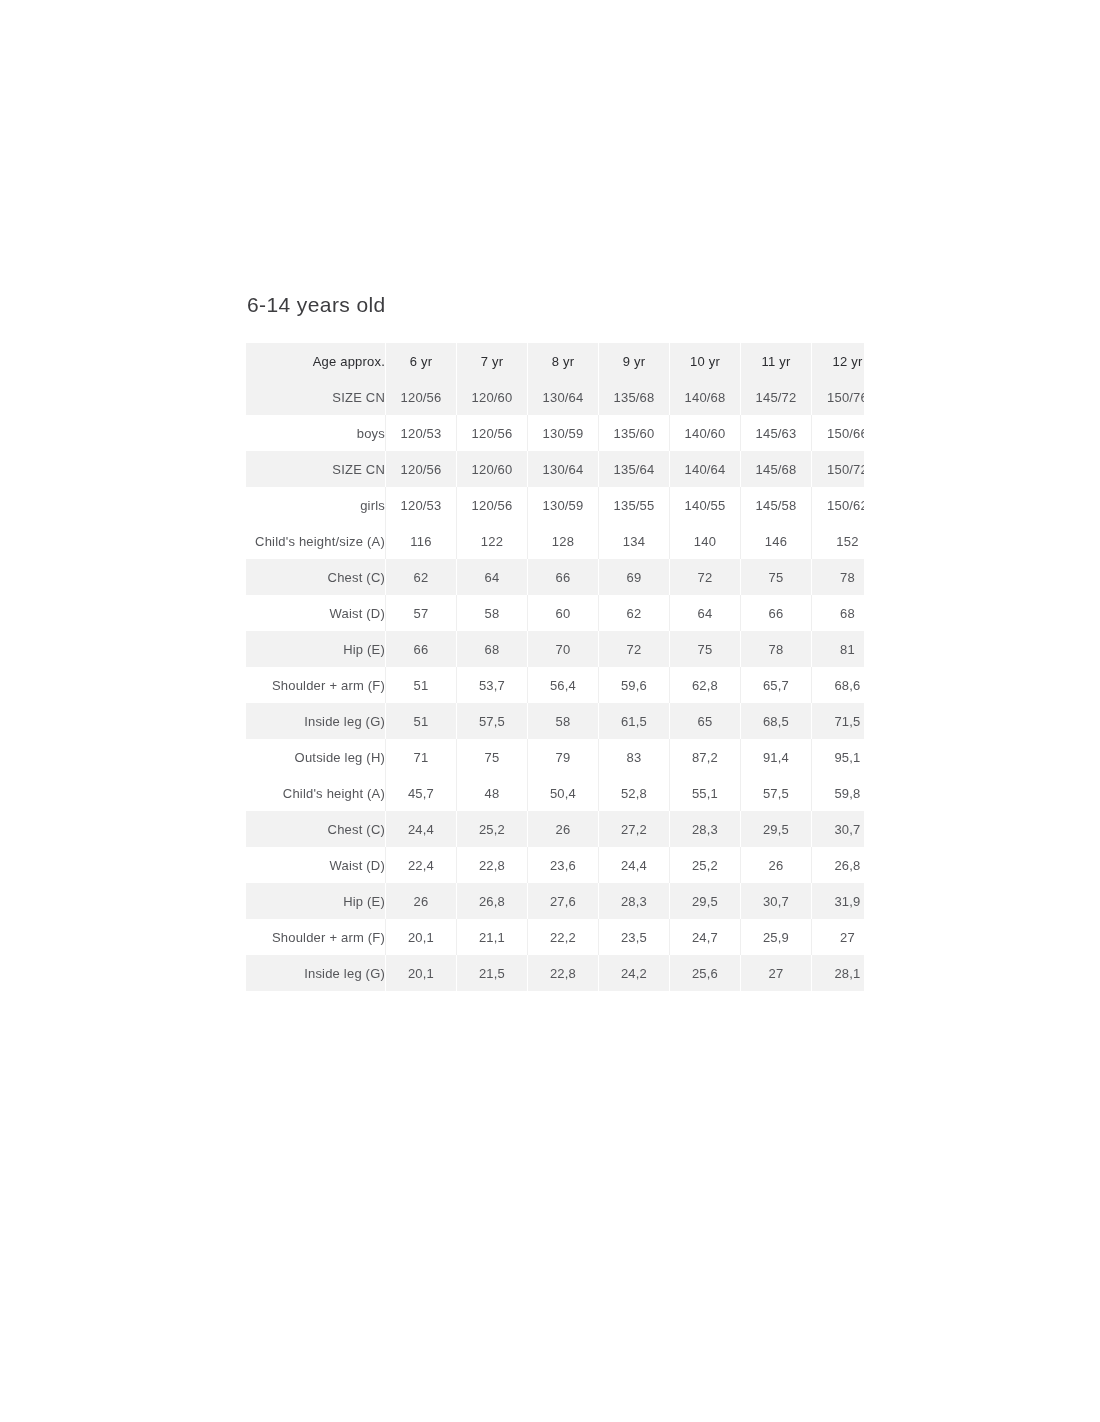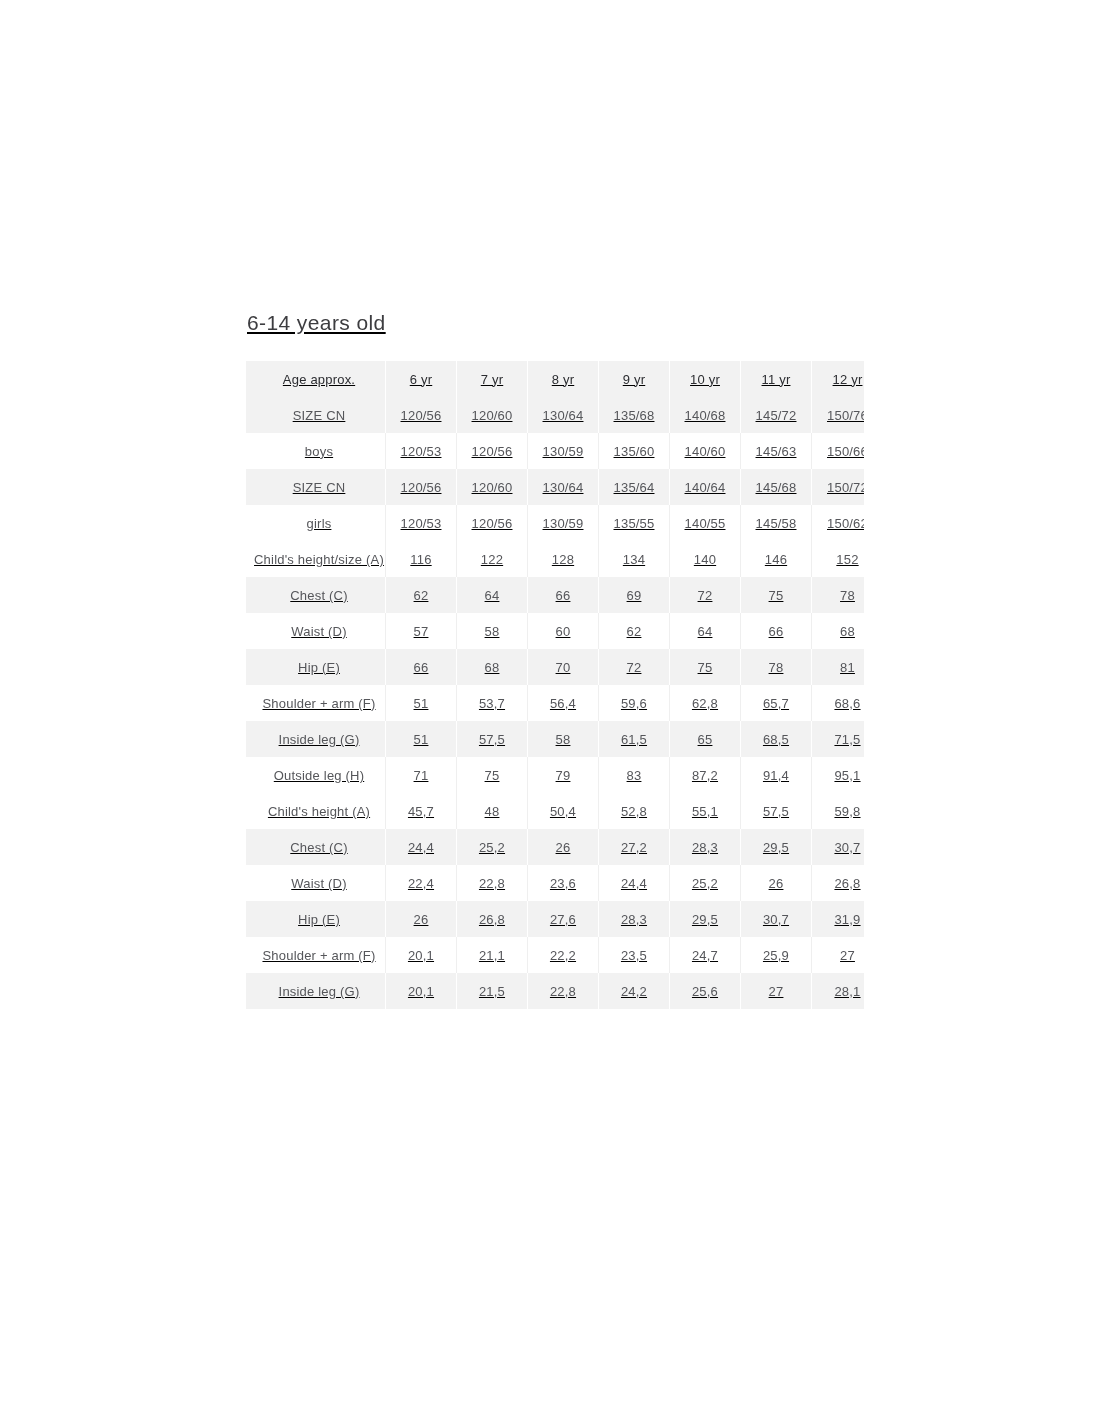"6-14 years old" .content { text-decoration: underline -> none; top: 310px -> 292px }
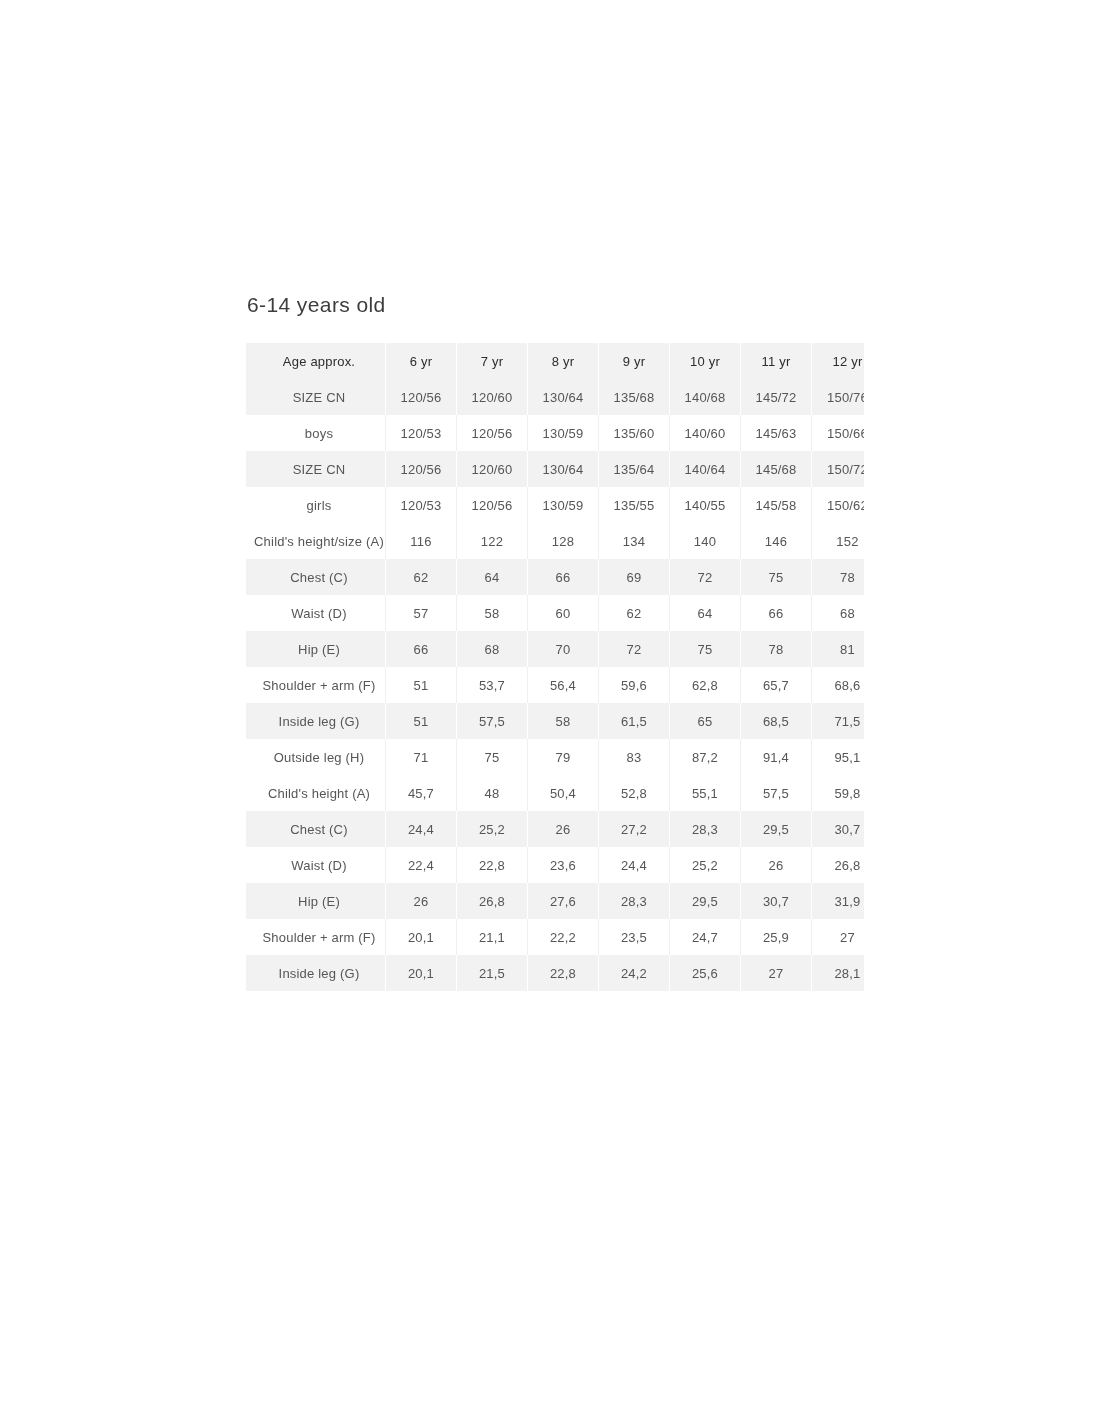"Age approx." .label-cell { text-align: center -> right }
